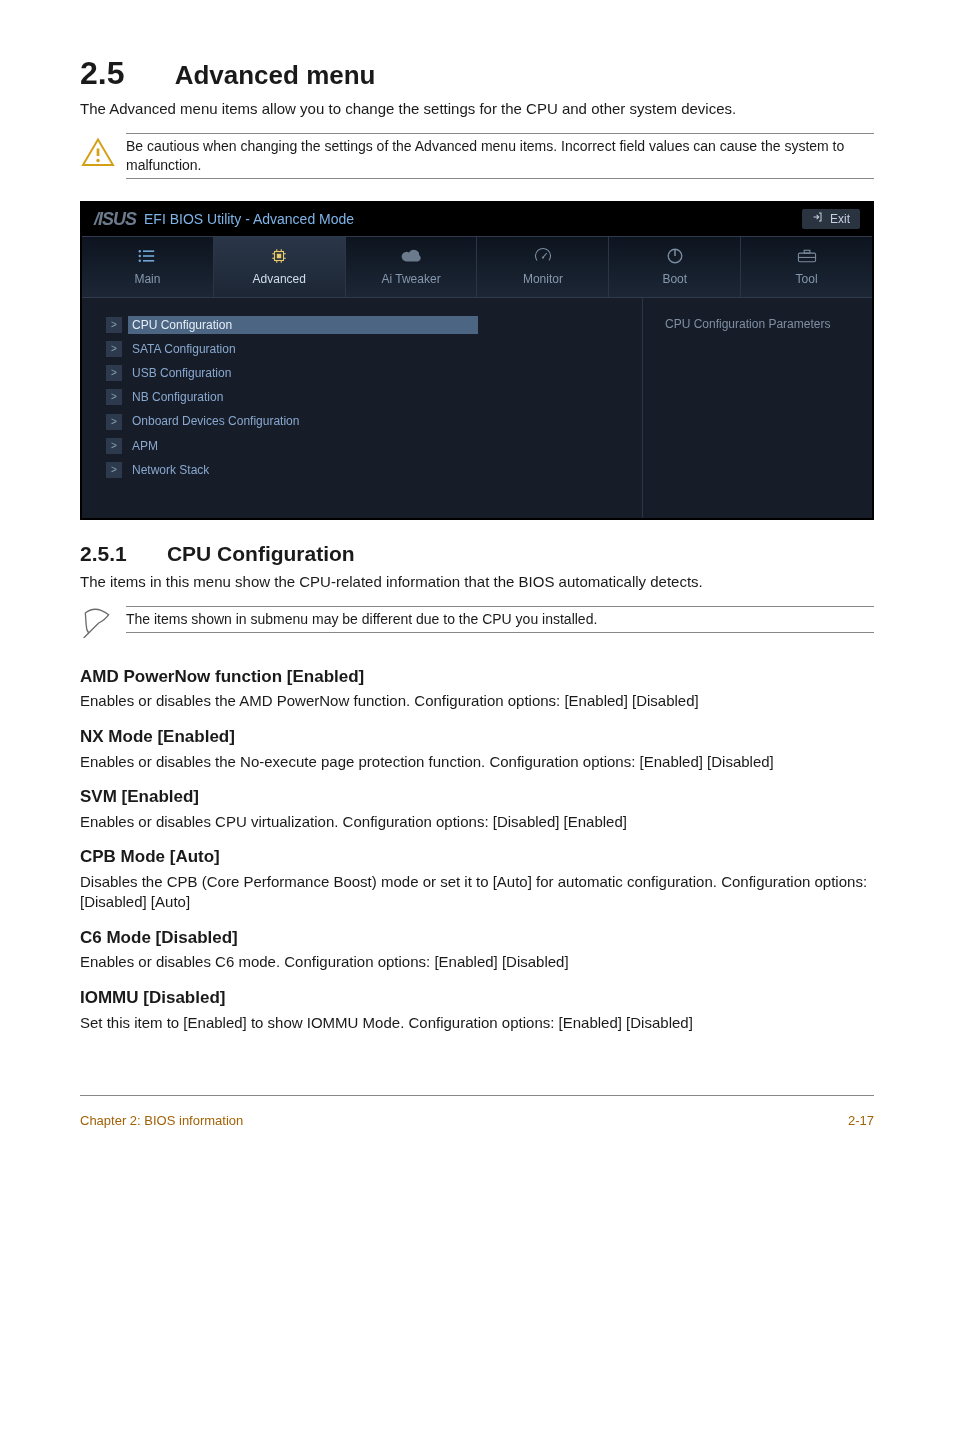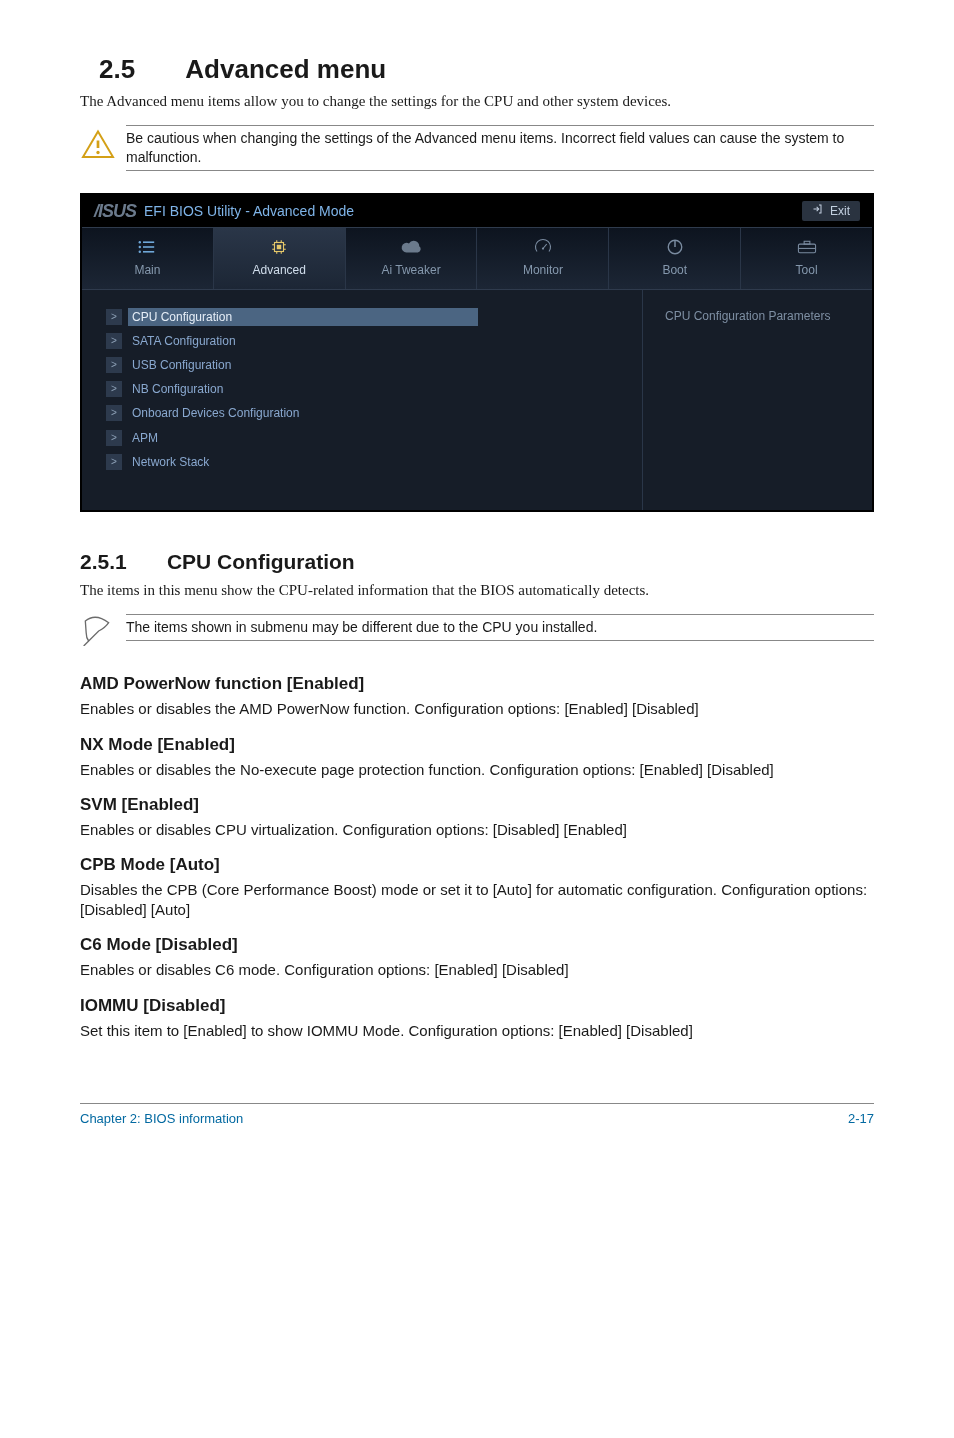"2.5" .sec-num { font-size: 26px -> 32px; margin-left: 19px -> none }
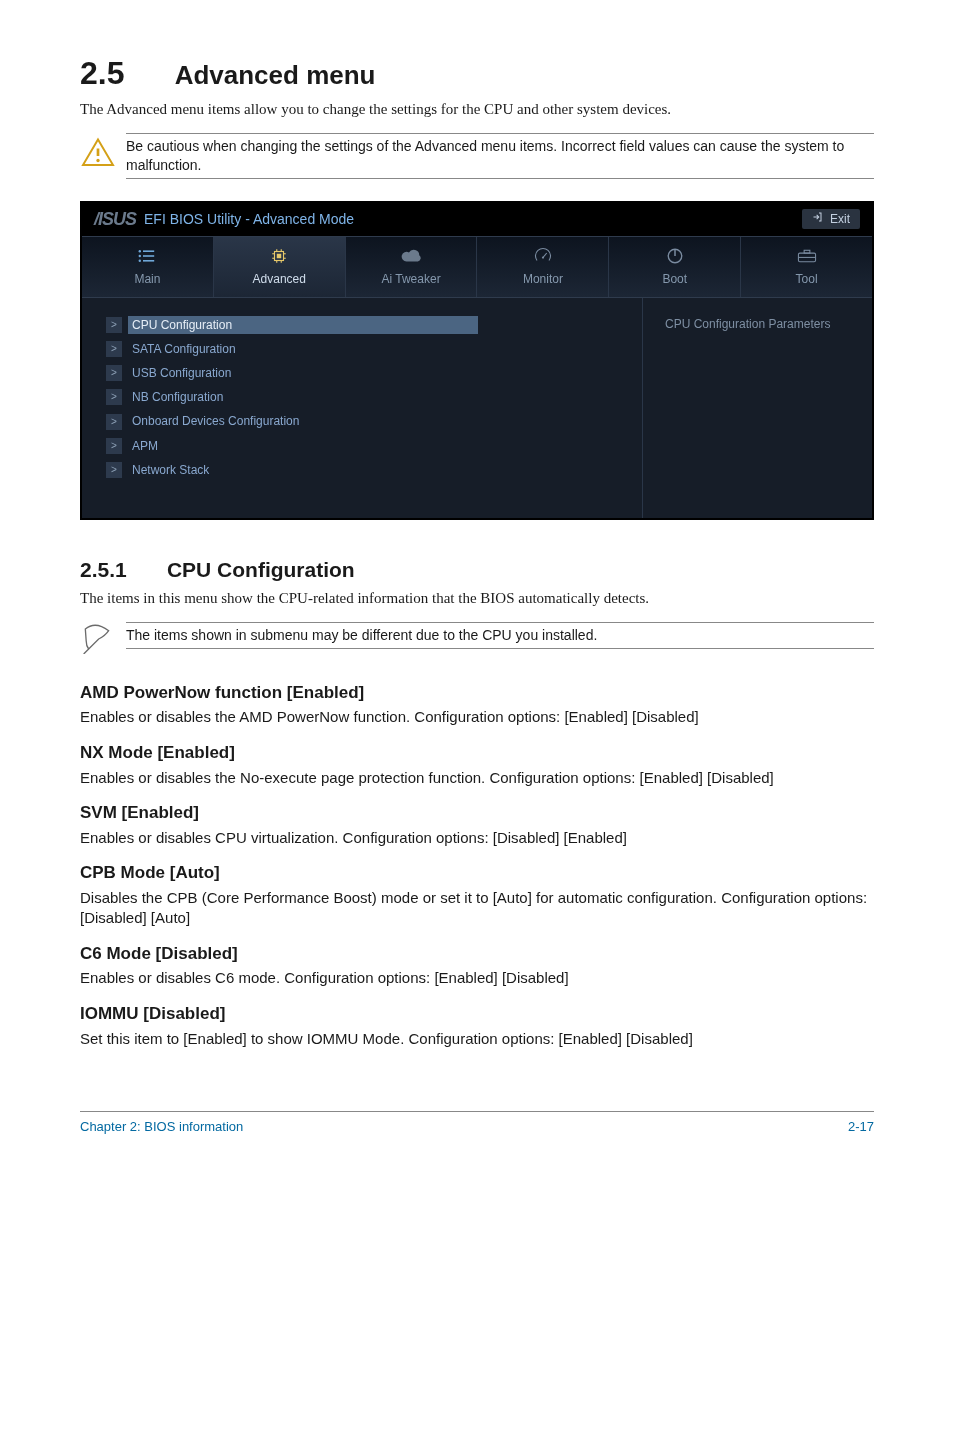"The Advanced menu items allow" .body-p { font-family: Liberation Serif, serif -> none }
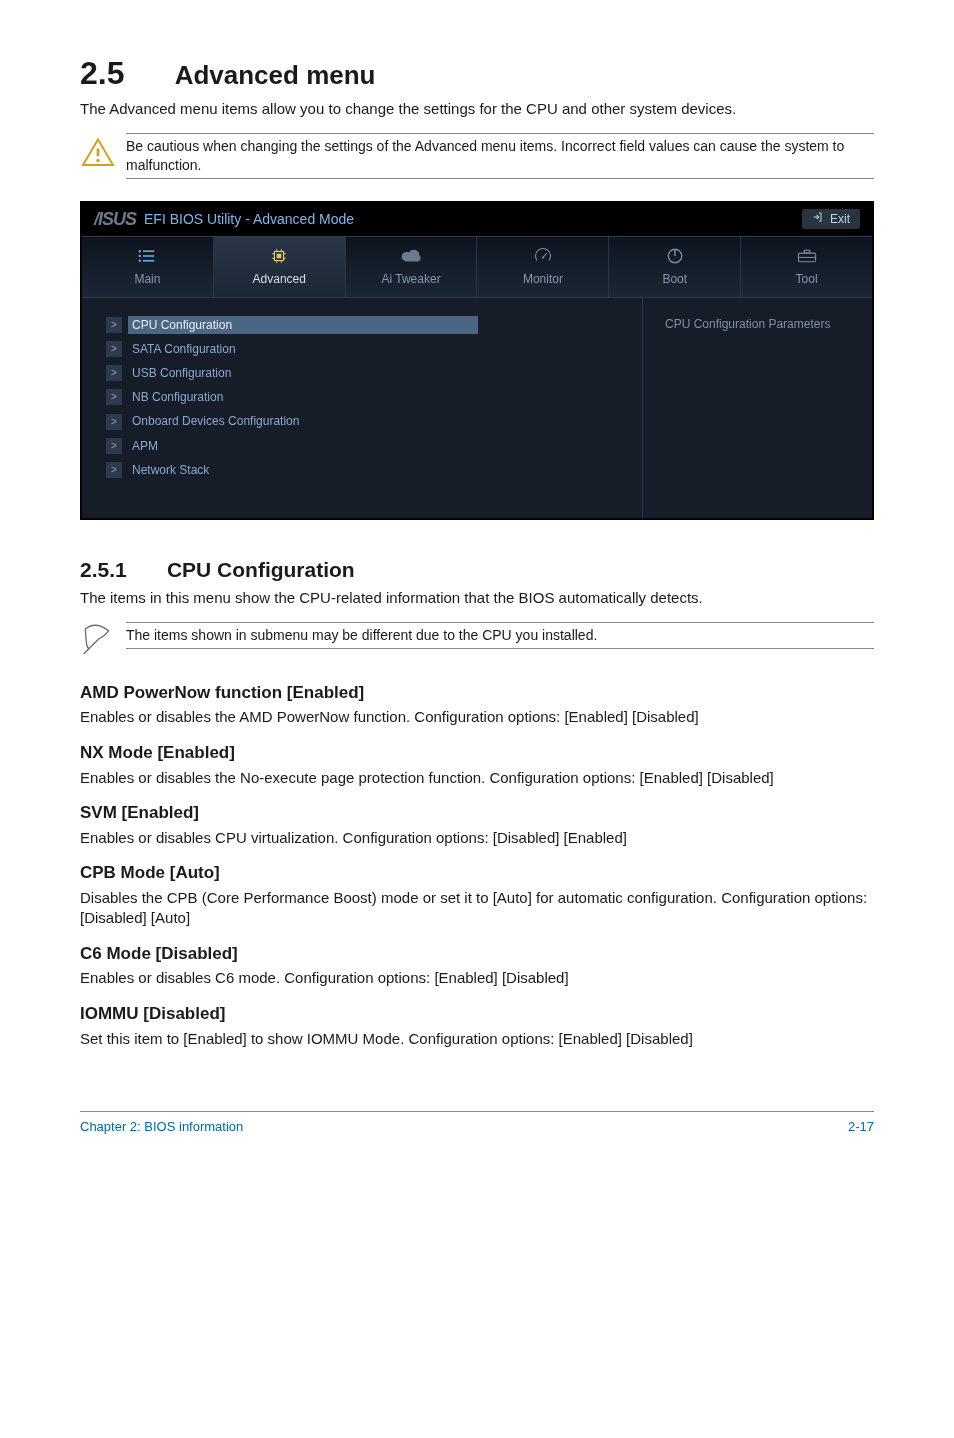"/ISUS" .bios-shot { margin-bottom: 36px -> 20px }
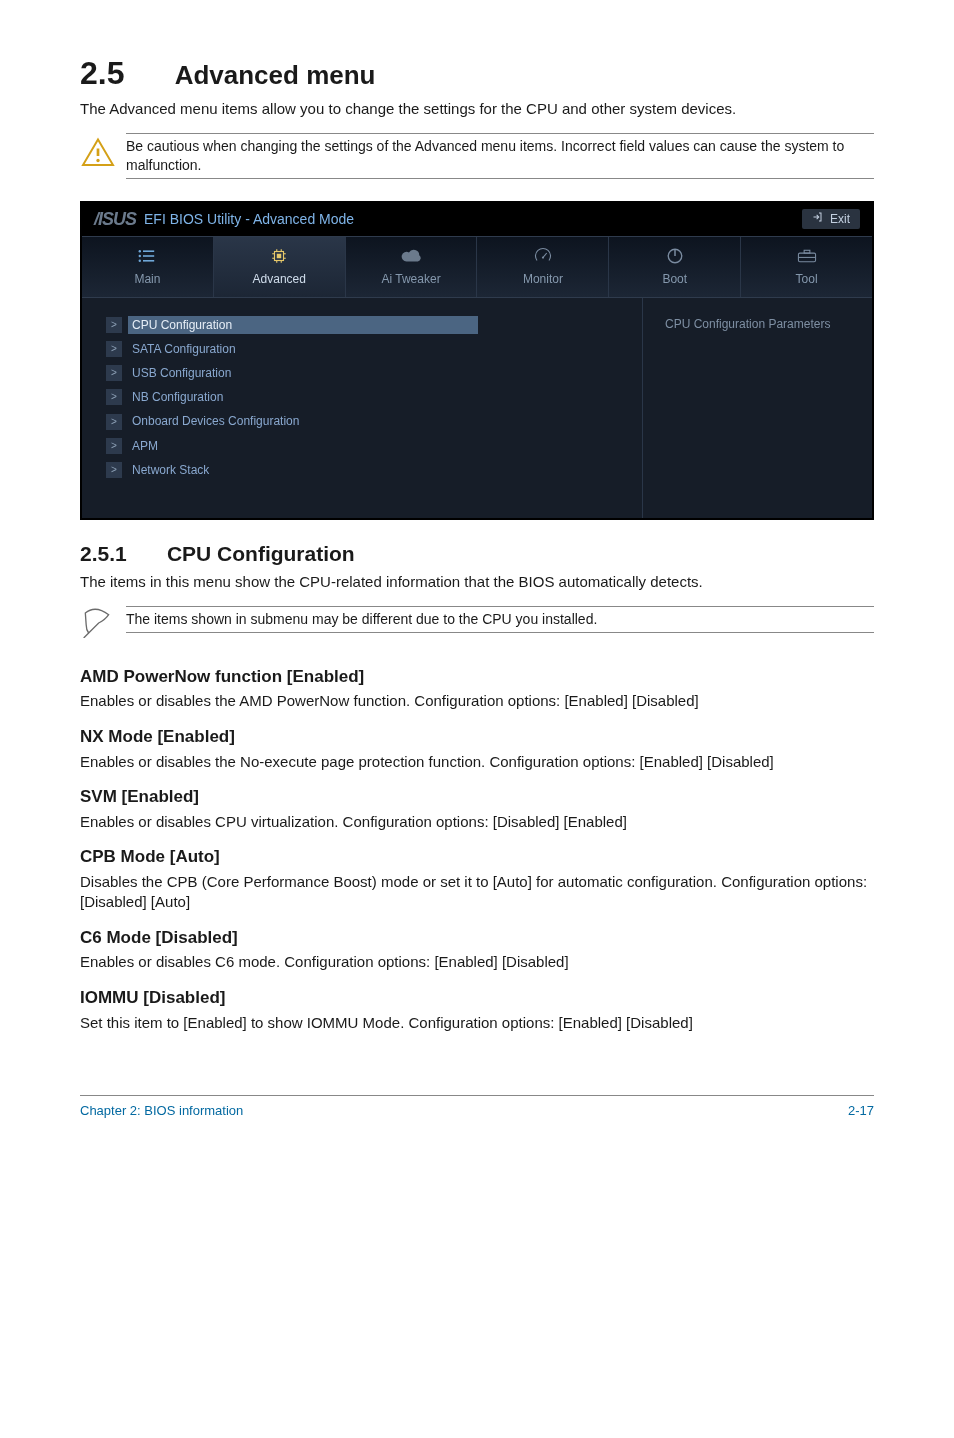"Chapter 2: BIOS information" .page-footer { color: #0369a1 -> #a16207; padding-top: 6px -> 16px }
